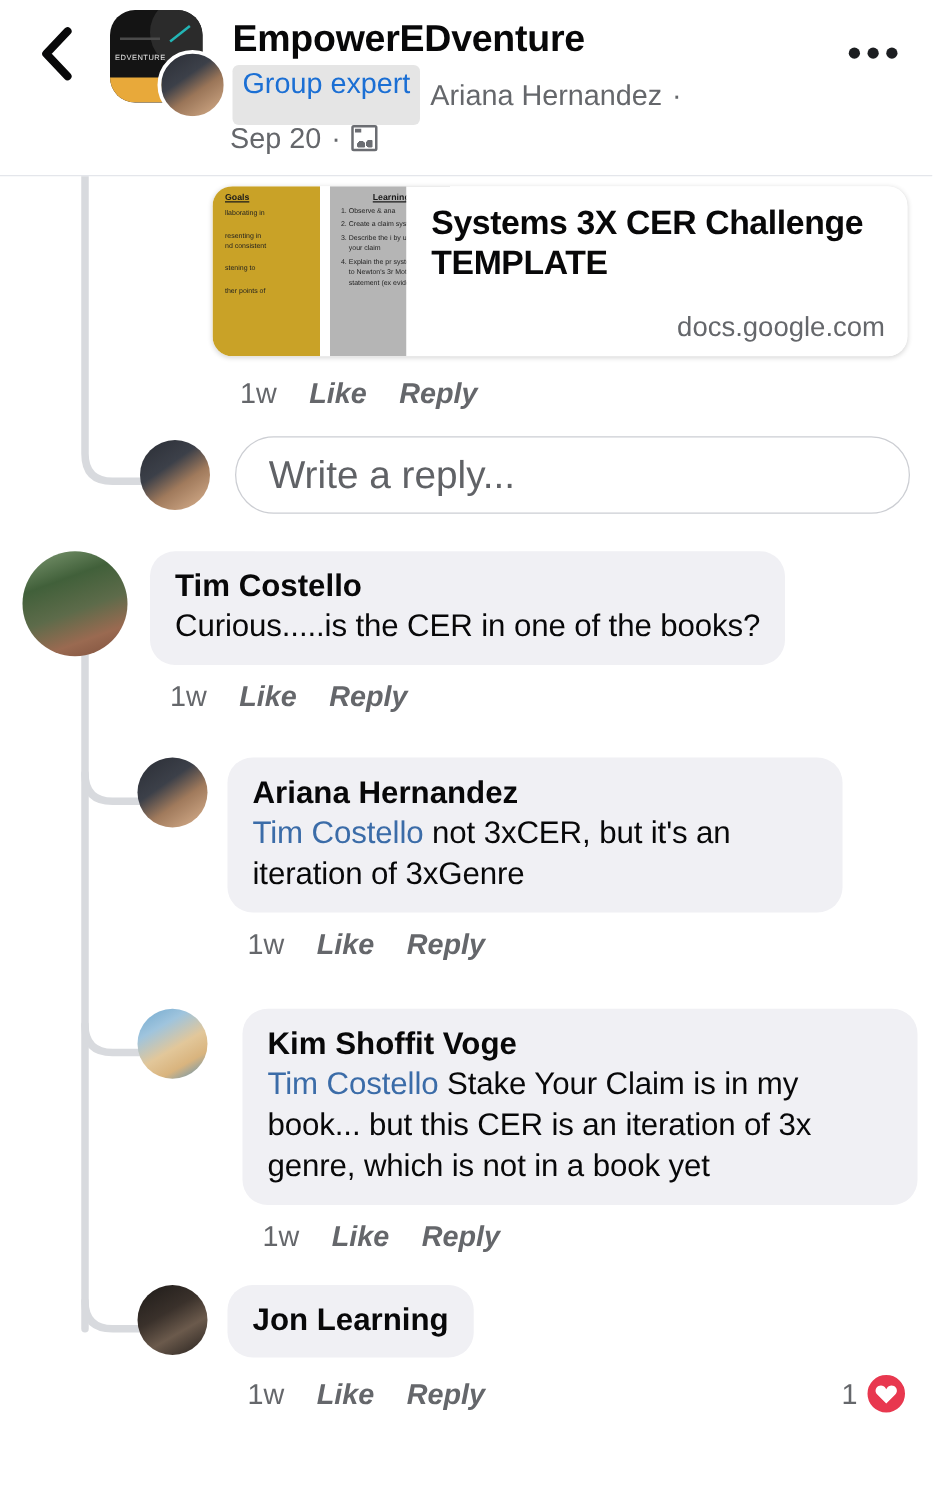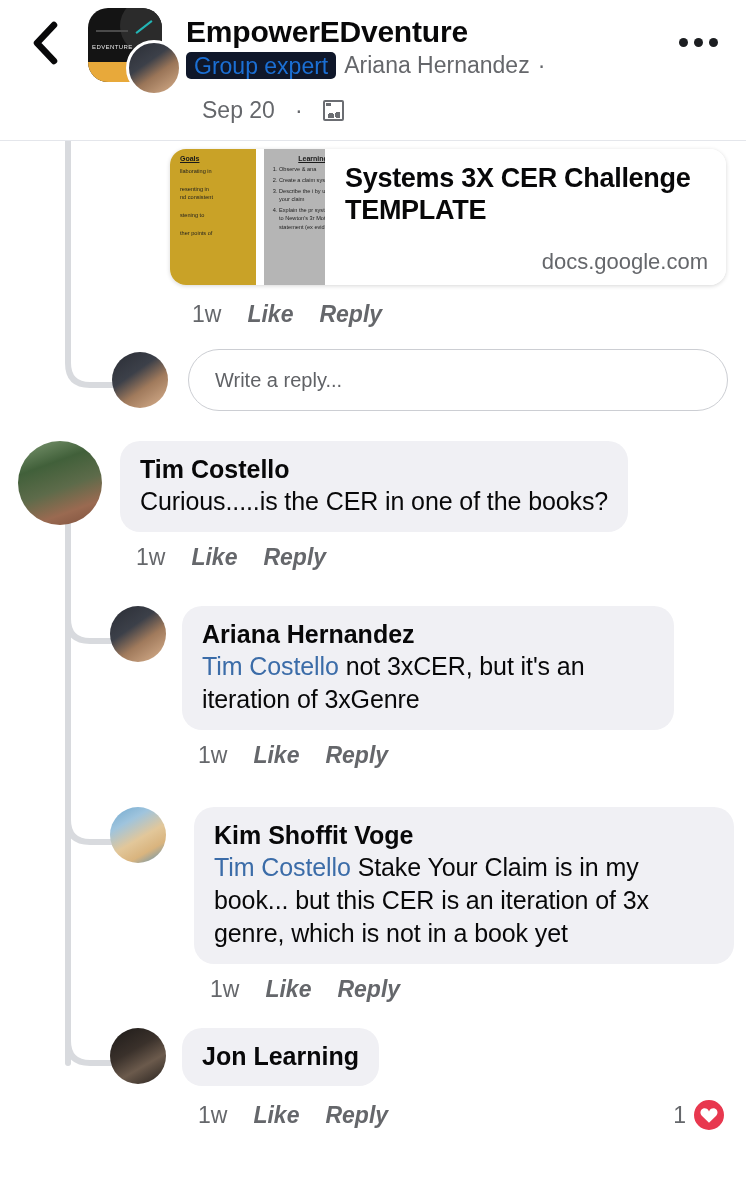"Group expert" .badge-expert { background: #0f172a -> #e5e5e5; padding: 2px 8px 0 -> 2px 8px 21px }
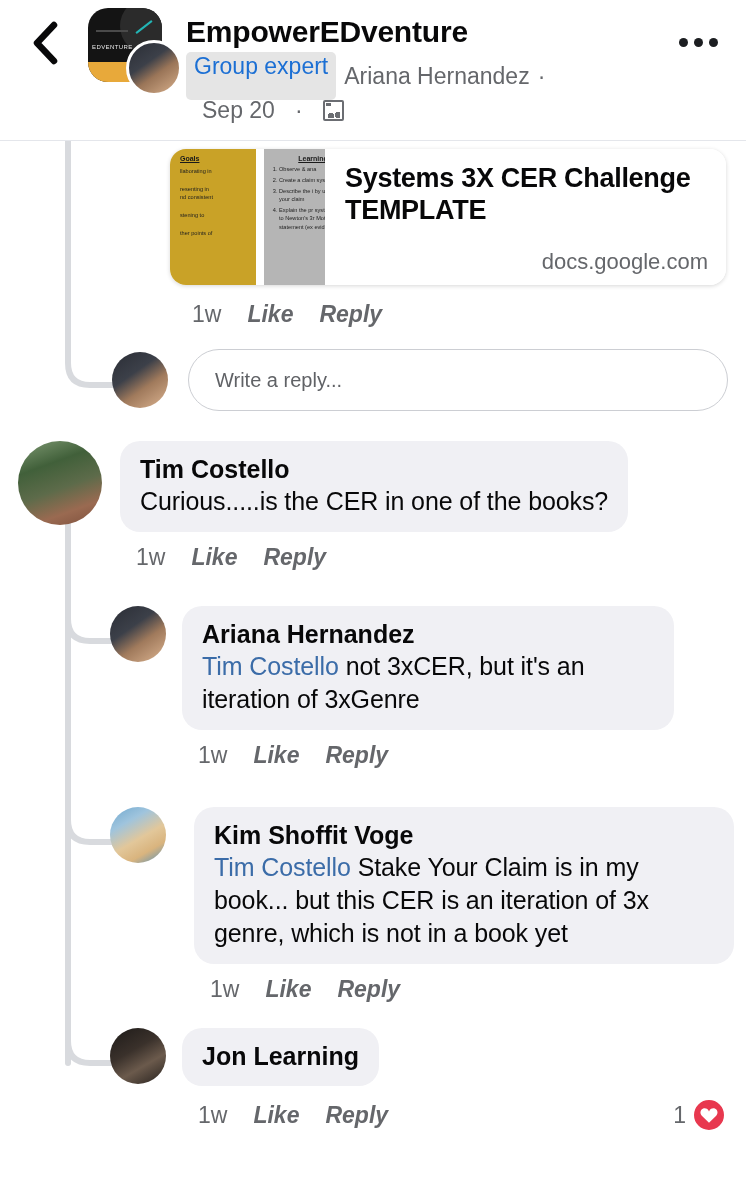"Sep 20" .date-row { gap: 20px -> 8px; left: 202px -> 184px }
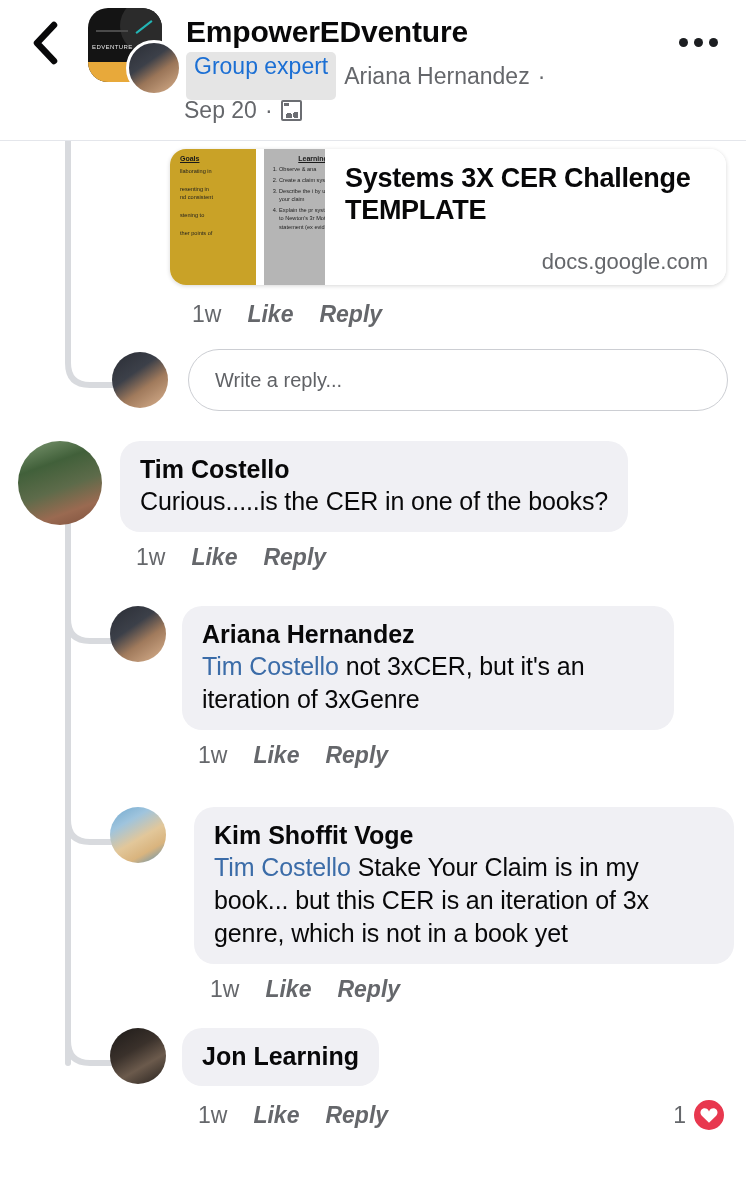"Write a reply..." .reply-input span { font-size: 20px -> 31px }
